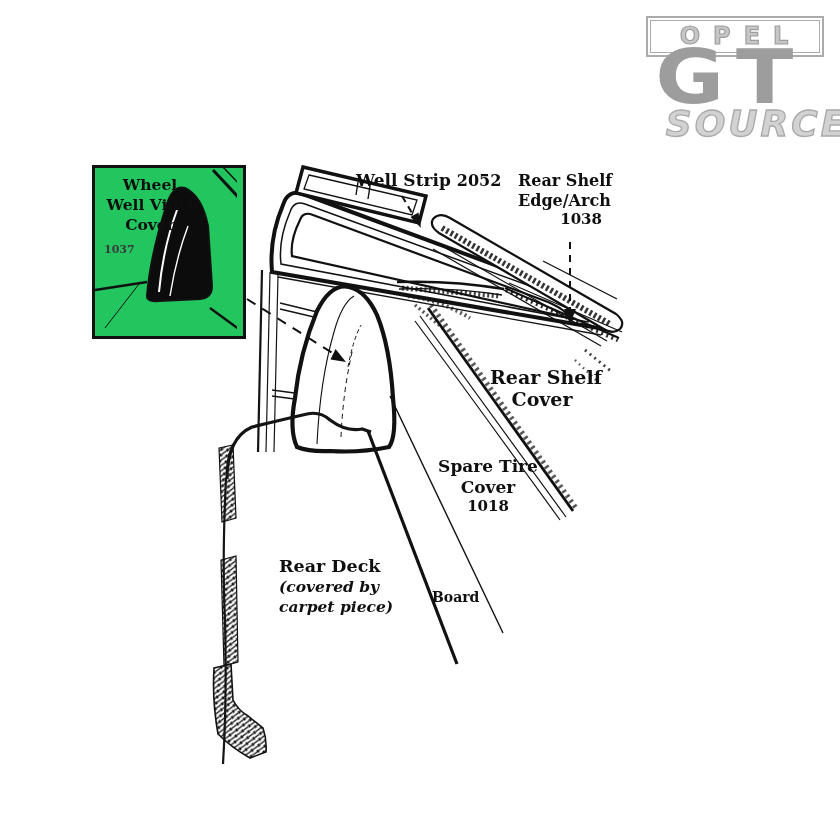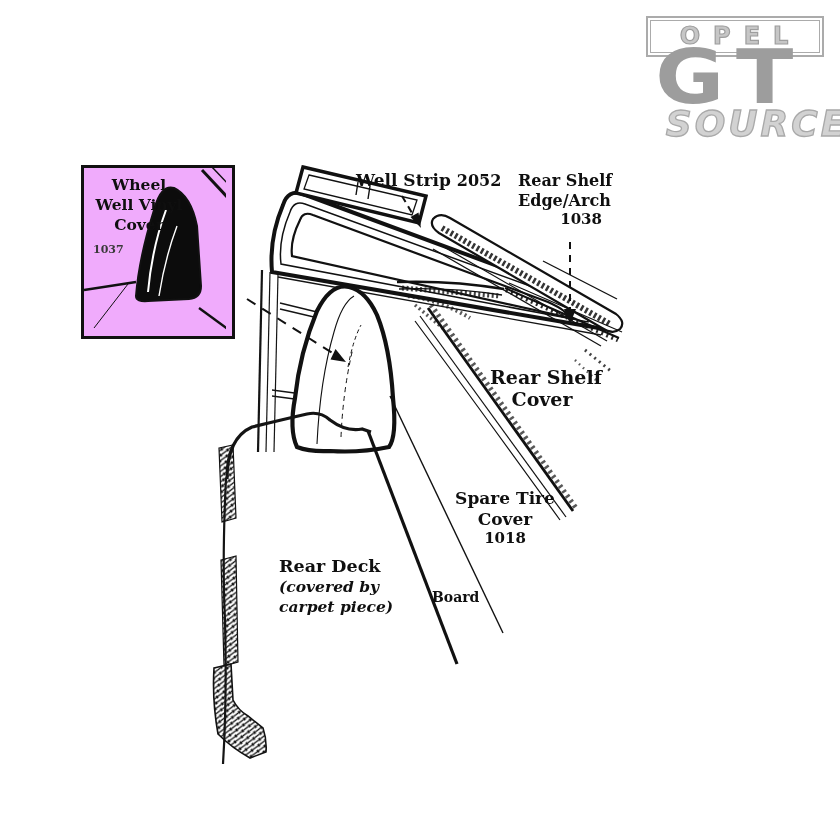"Wheel" .inset-box { background: #f0abfc -> #22c55e; left: 81px -> 92px }
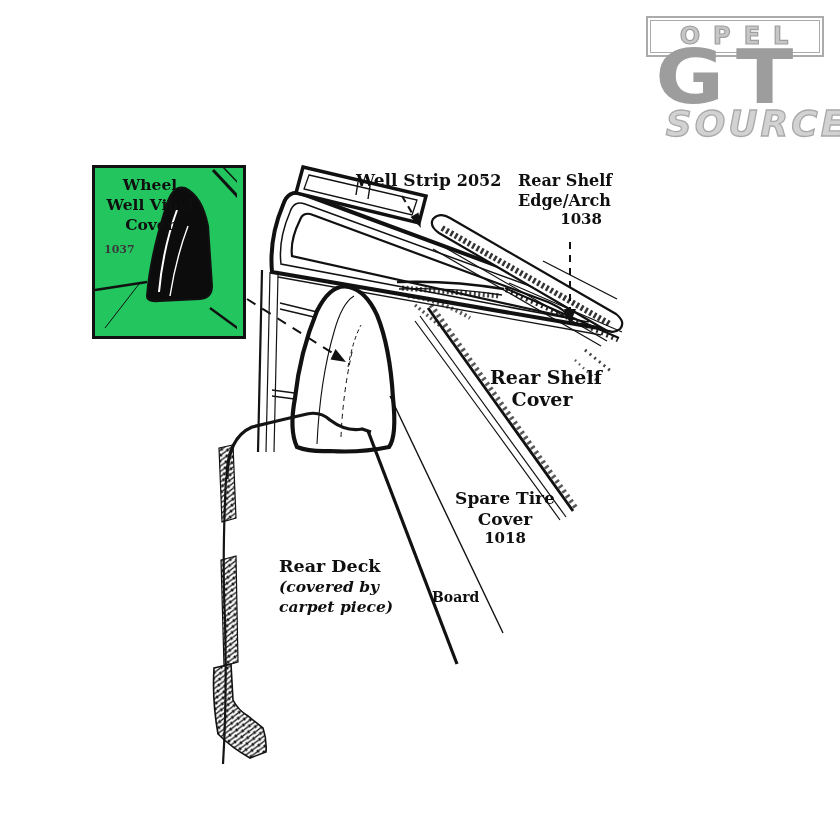"Spare Tire" .spare-tire-lbl { margin-left: 17px -> none; top: 488px -> 456px }
